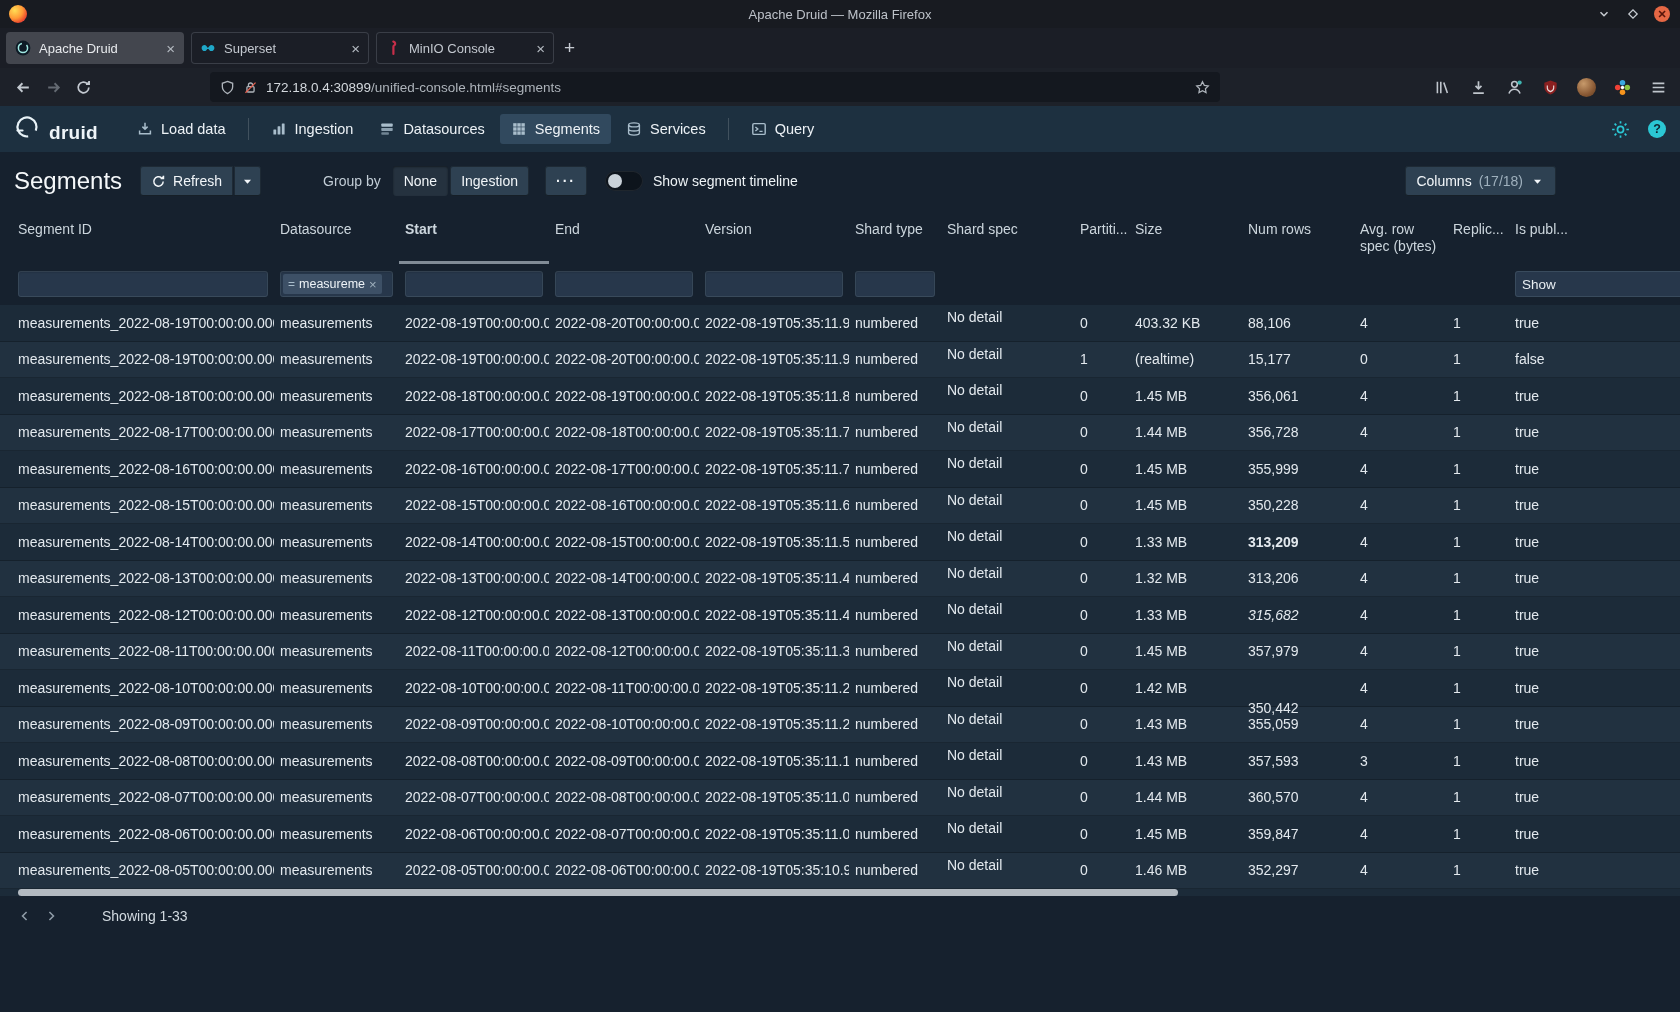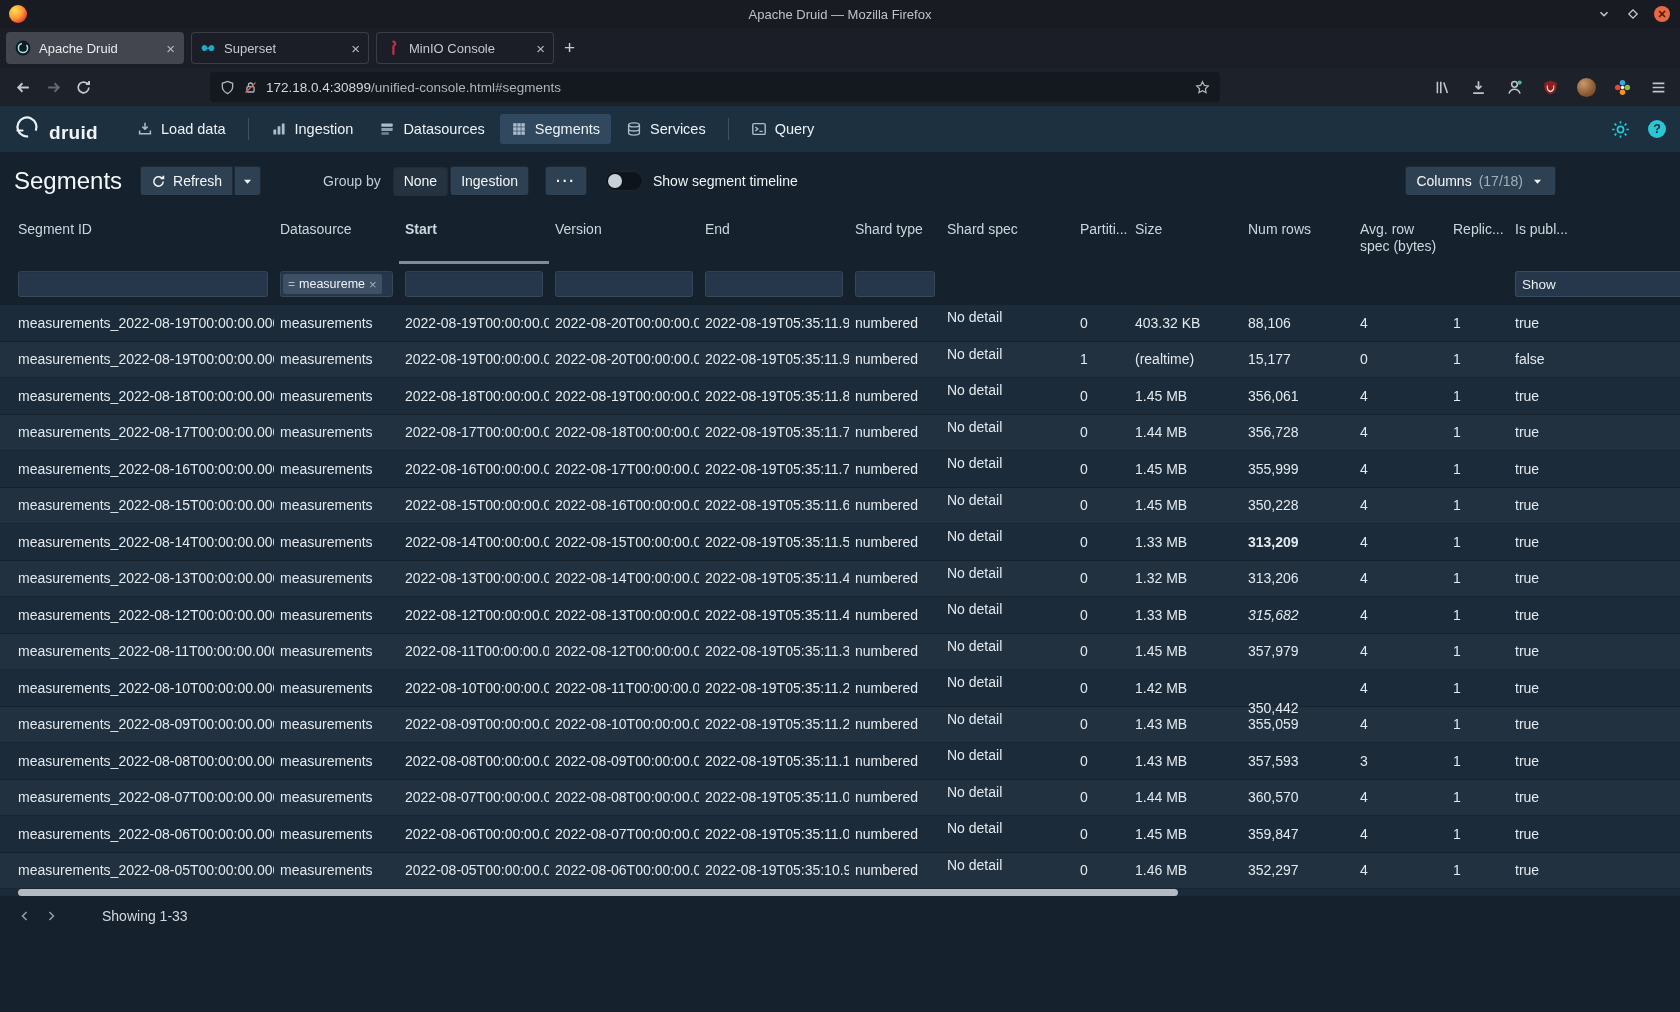"Version" div.th { order: before "End" -> after "End" }
